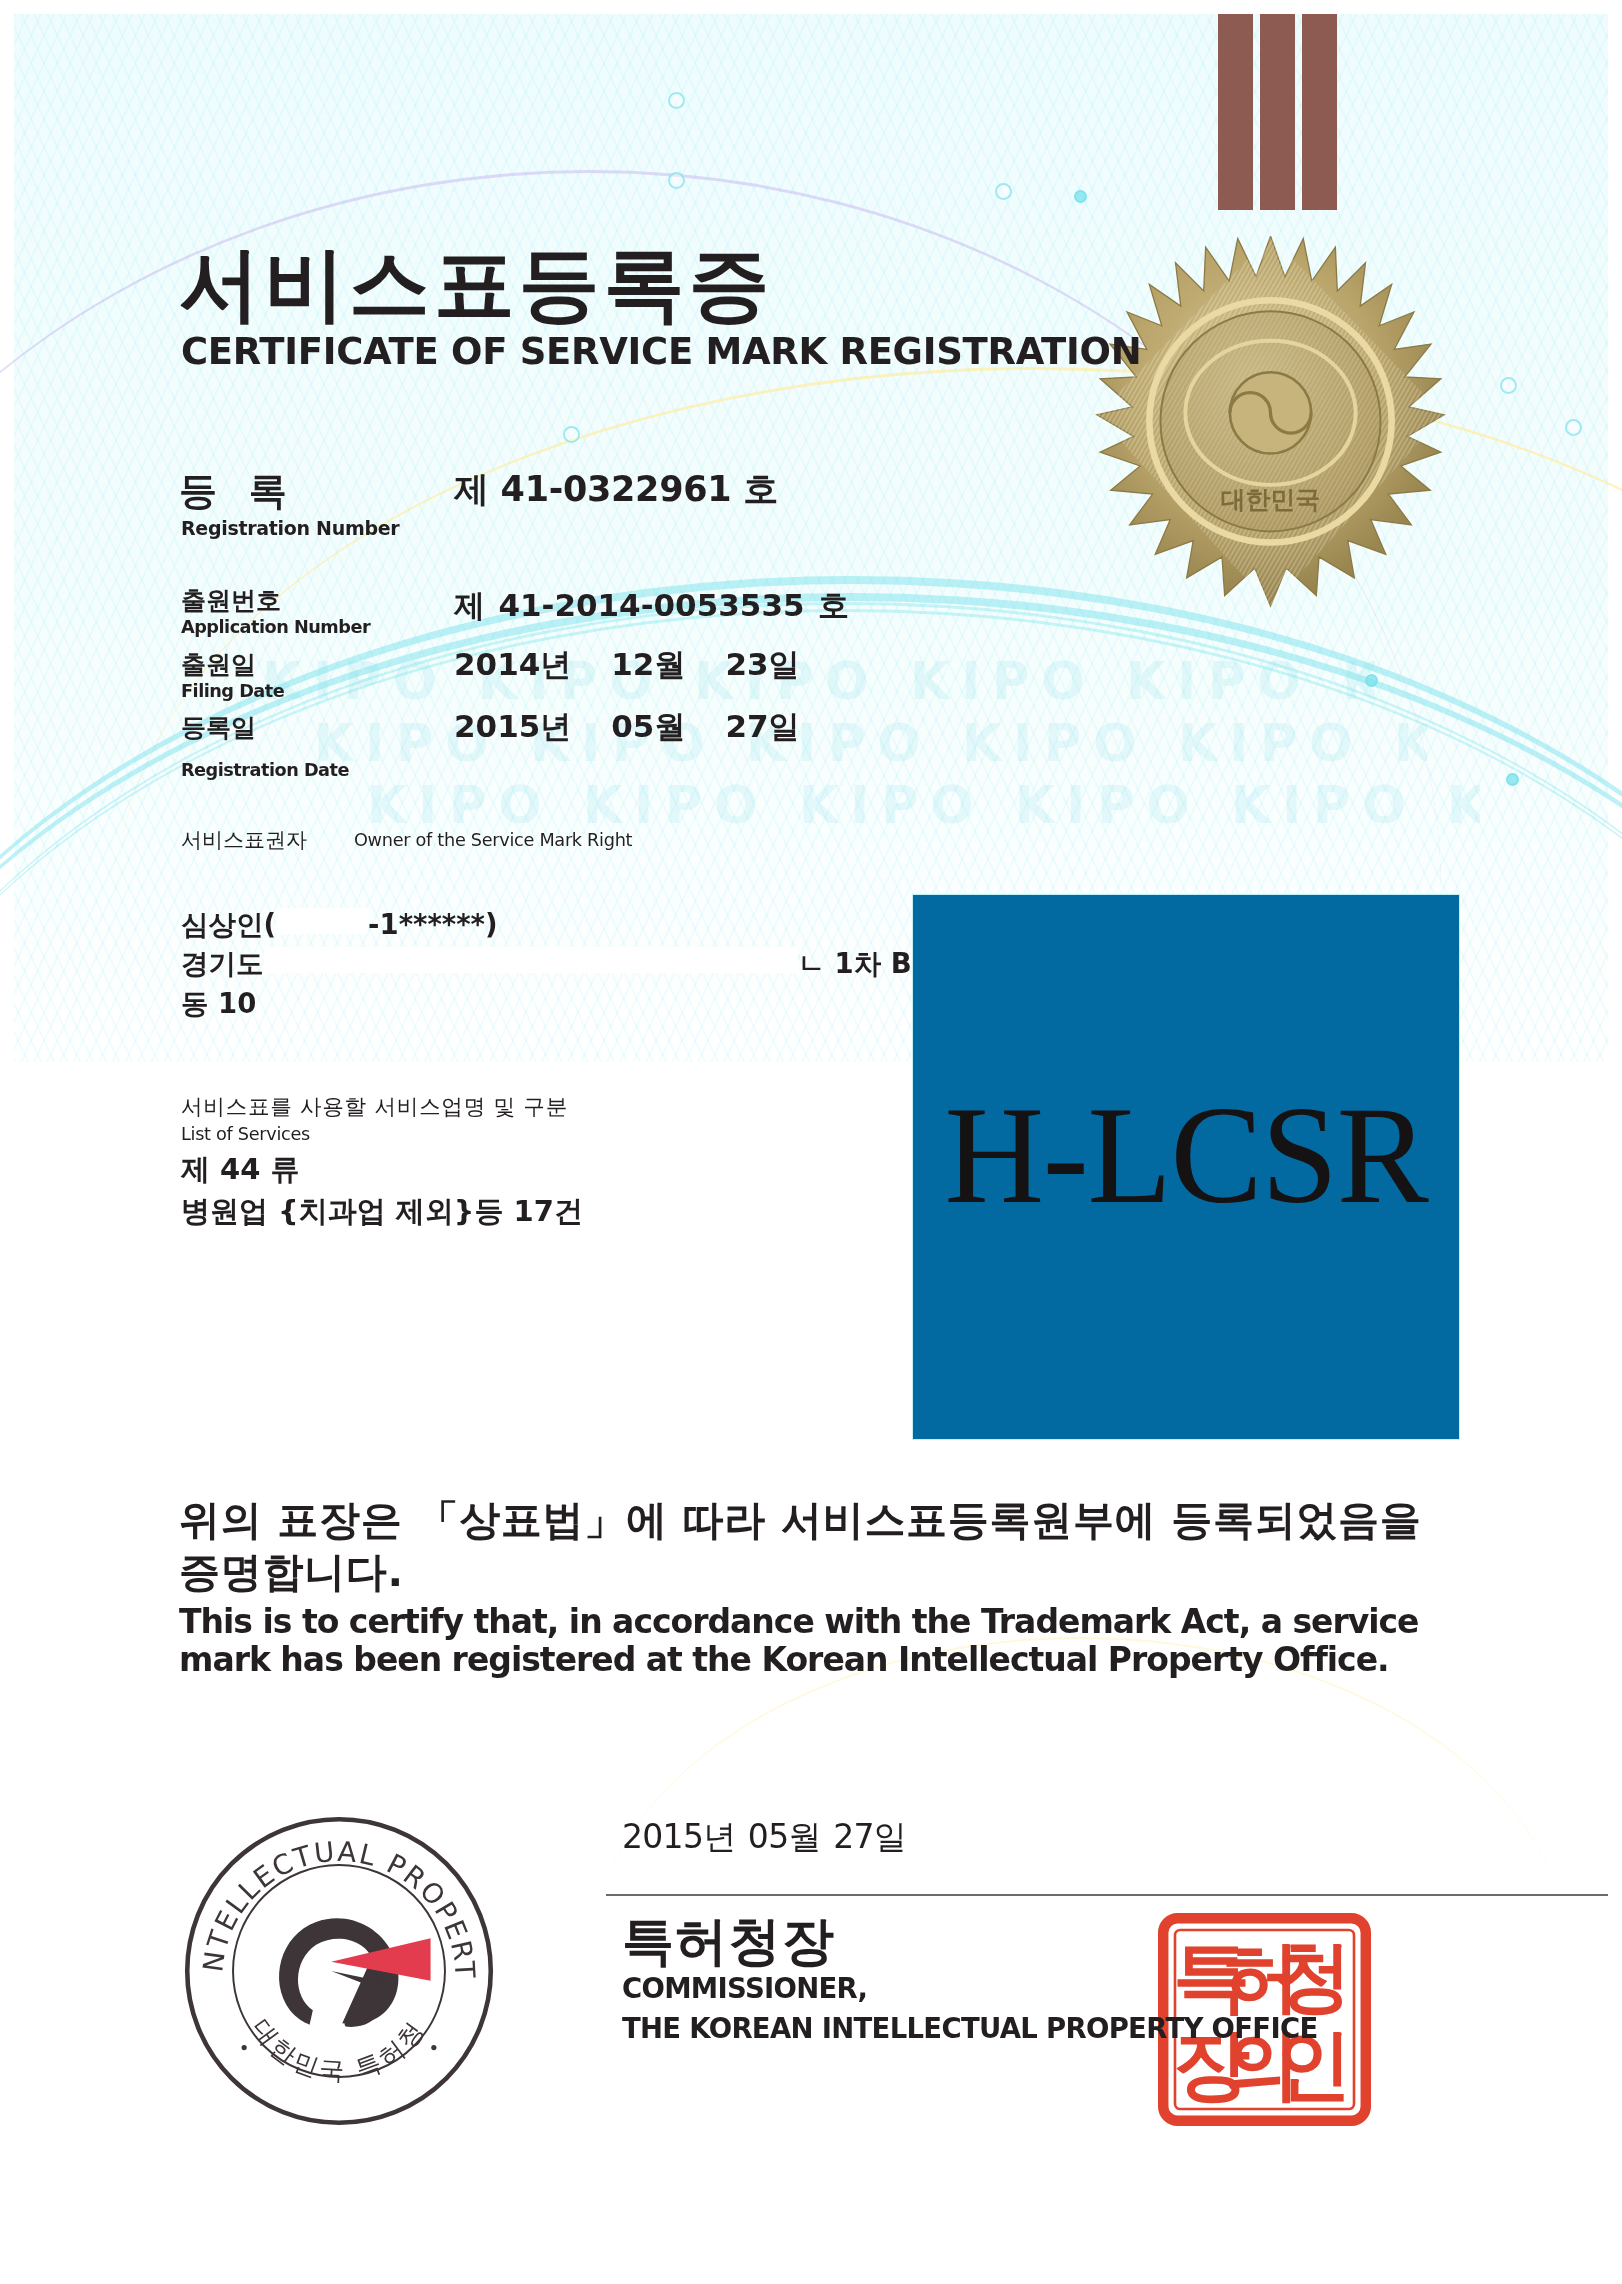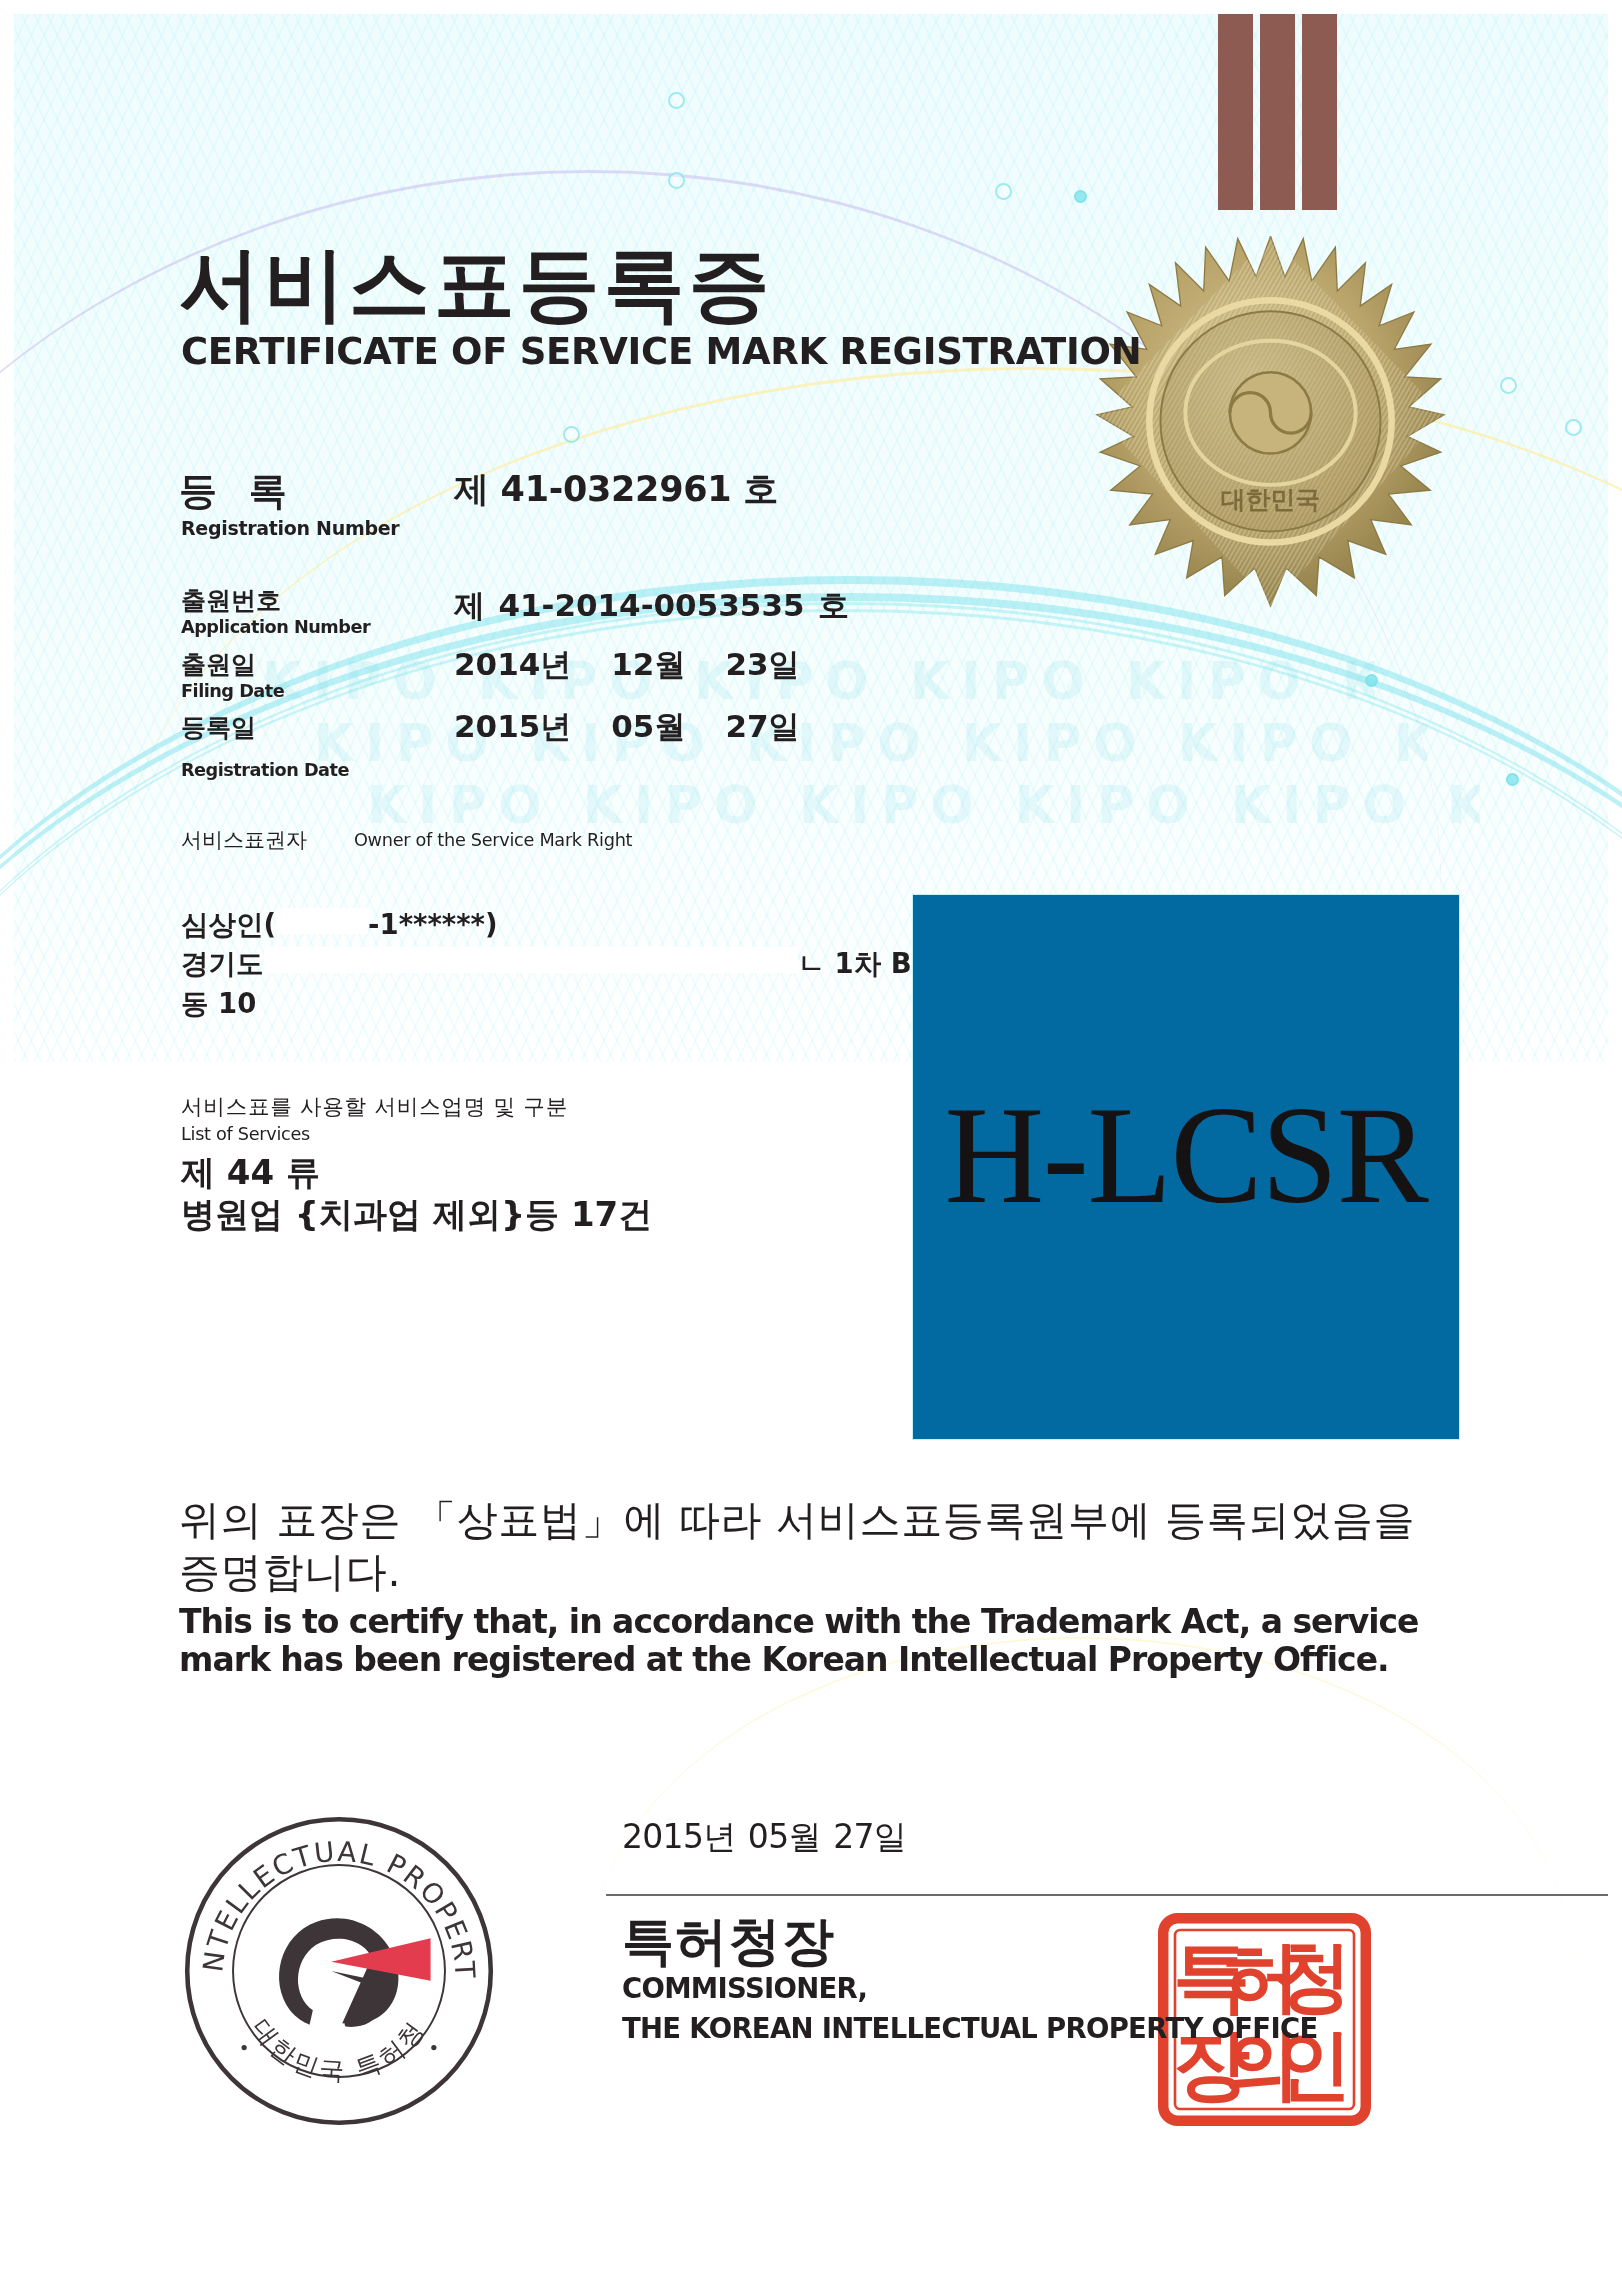"제 44 류" .services-line { font-size: 34px -> 29px }
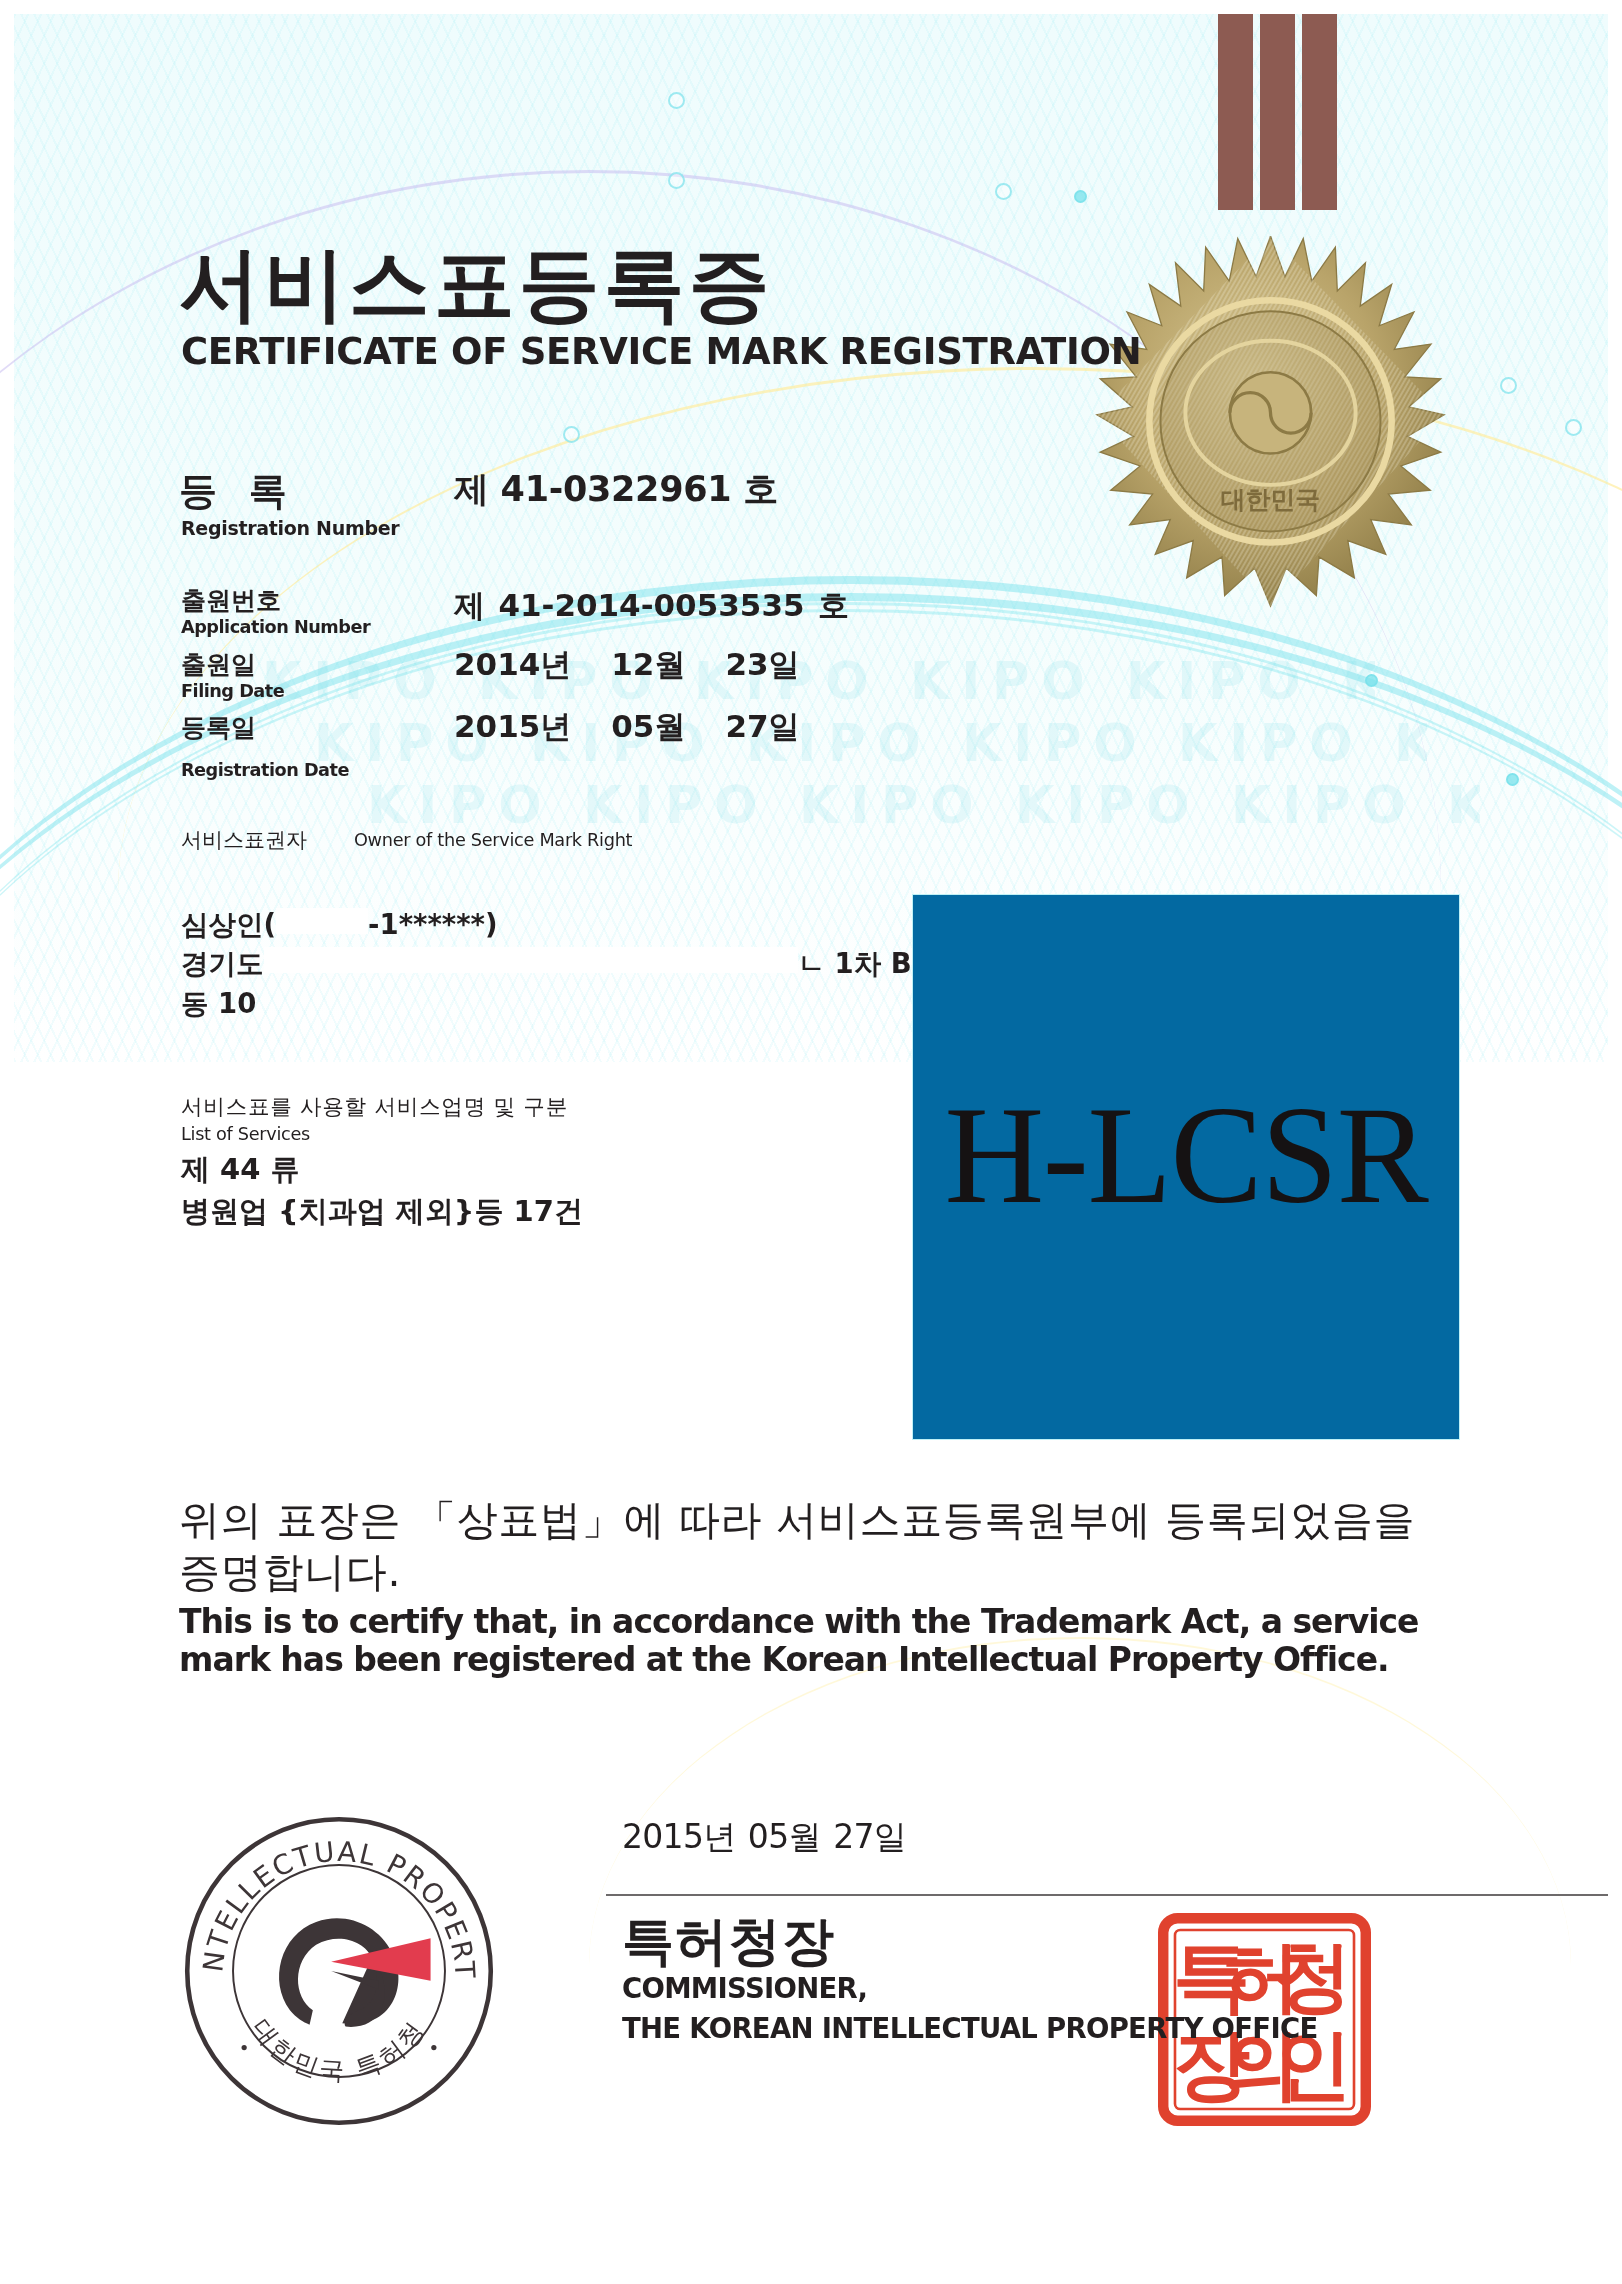"위의 표장은 「상표법」에 따라 서비스표등록원부에" .cert-ko { font-weight: normal -> bold }
